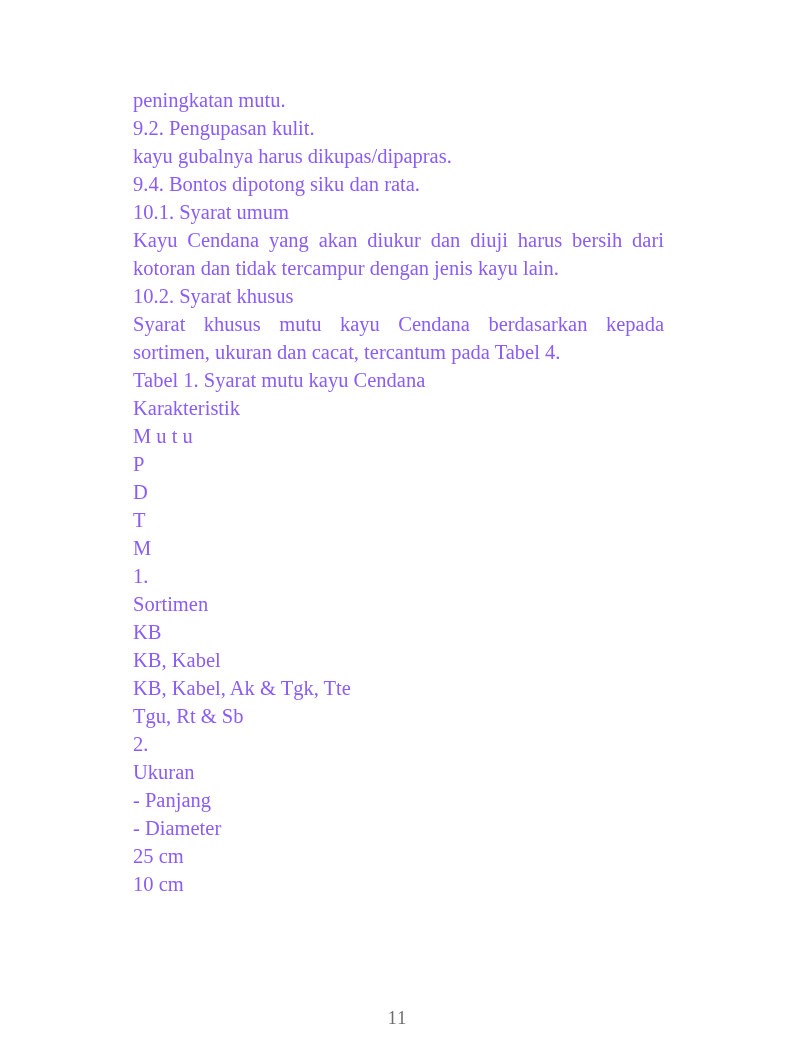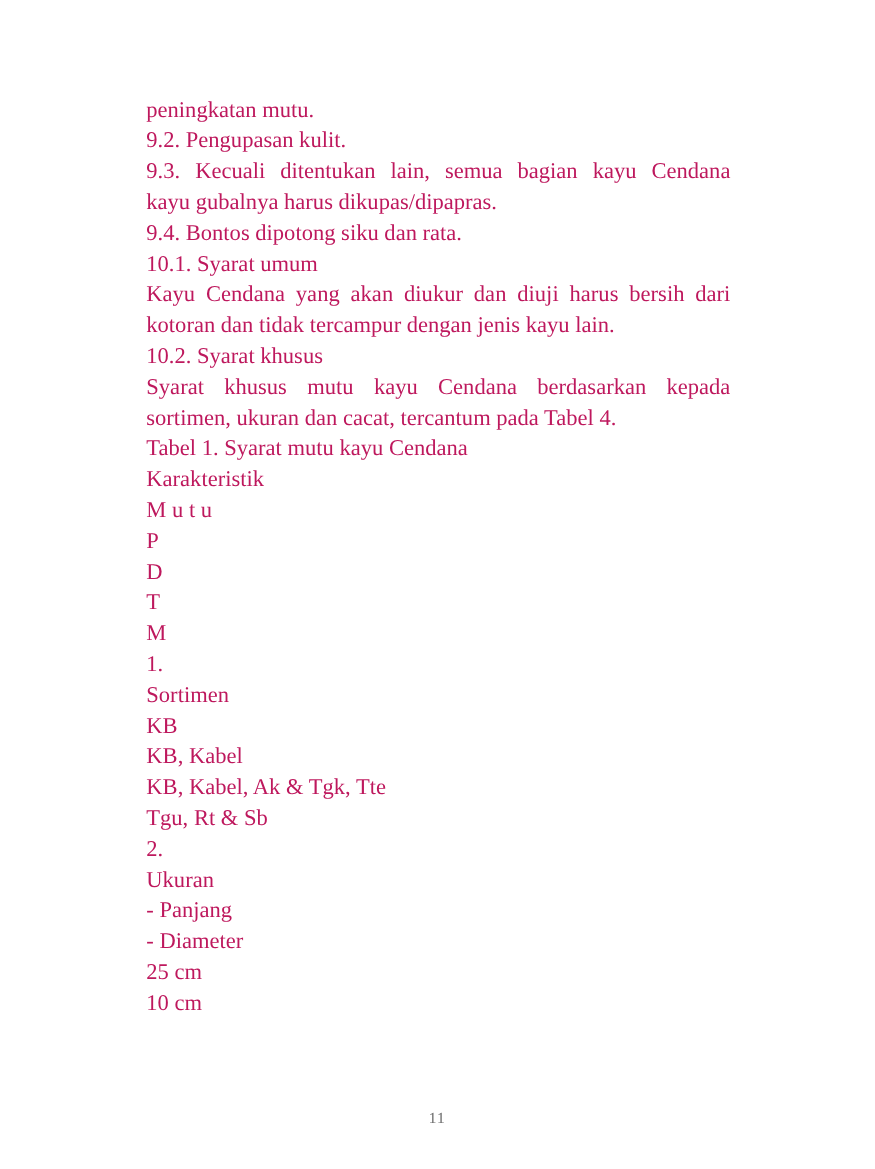"peningkatan mutu." .line { color: #be185d -> #8b5cf6 }
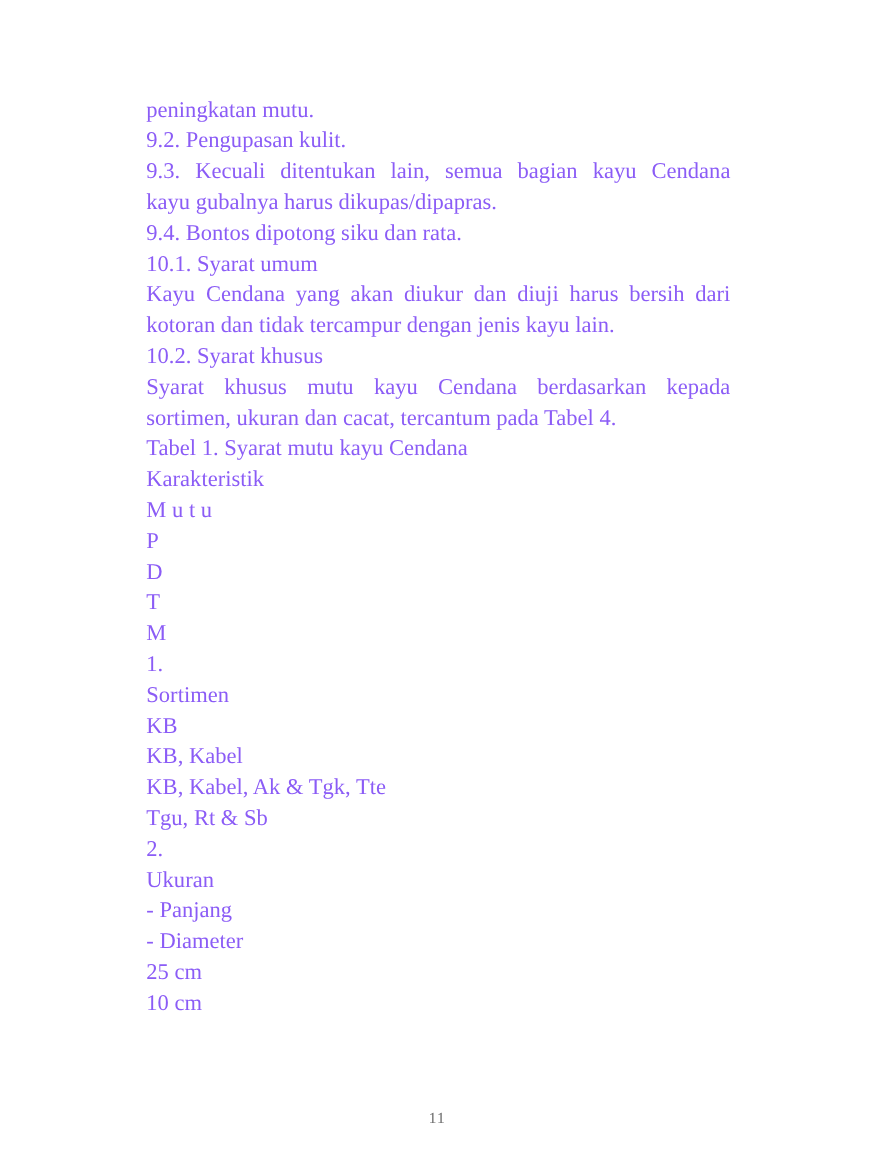"9.3. Kecuali ditentukan lain, semua" div.line { html: <div>9.3. Kecuali ditentukan lain, semua bagian kayu Cendana</div> -> none }
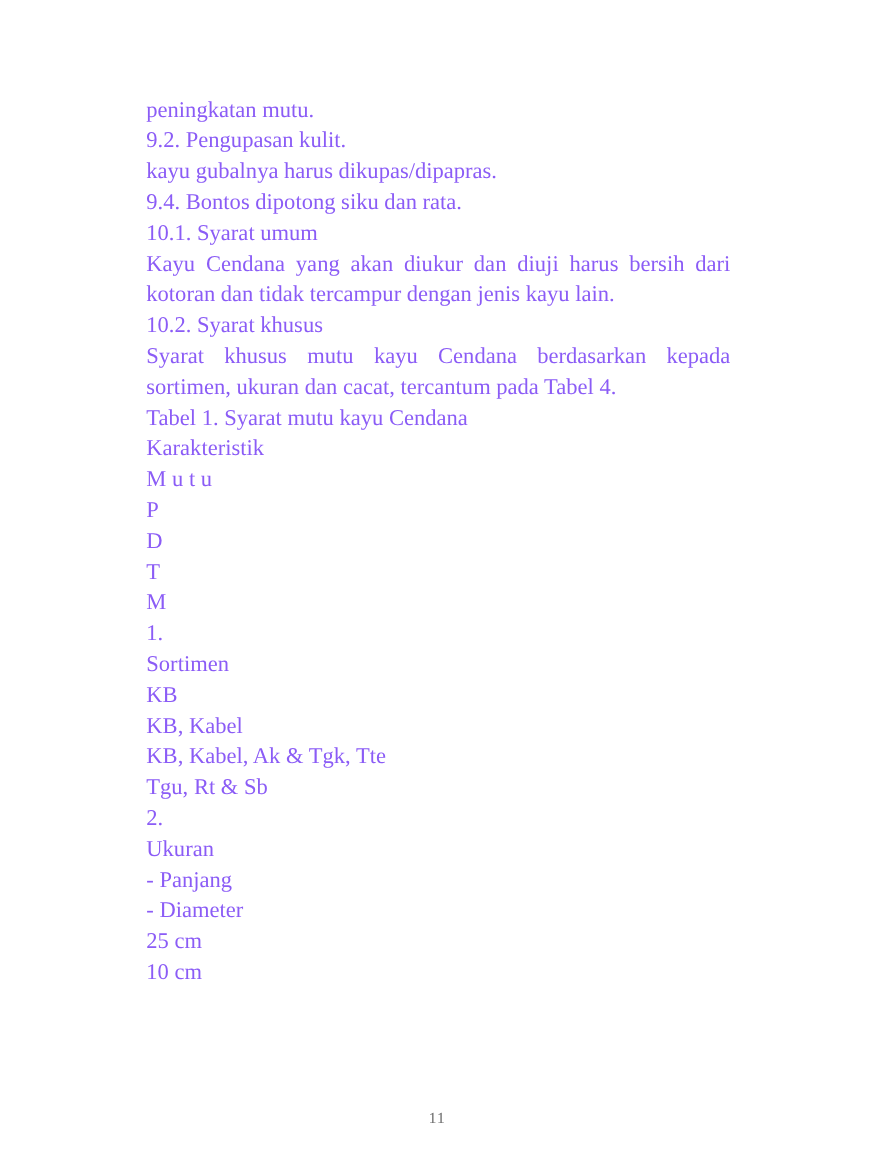"11" .page-number { font-size: 14px -> 18px }
